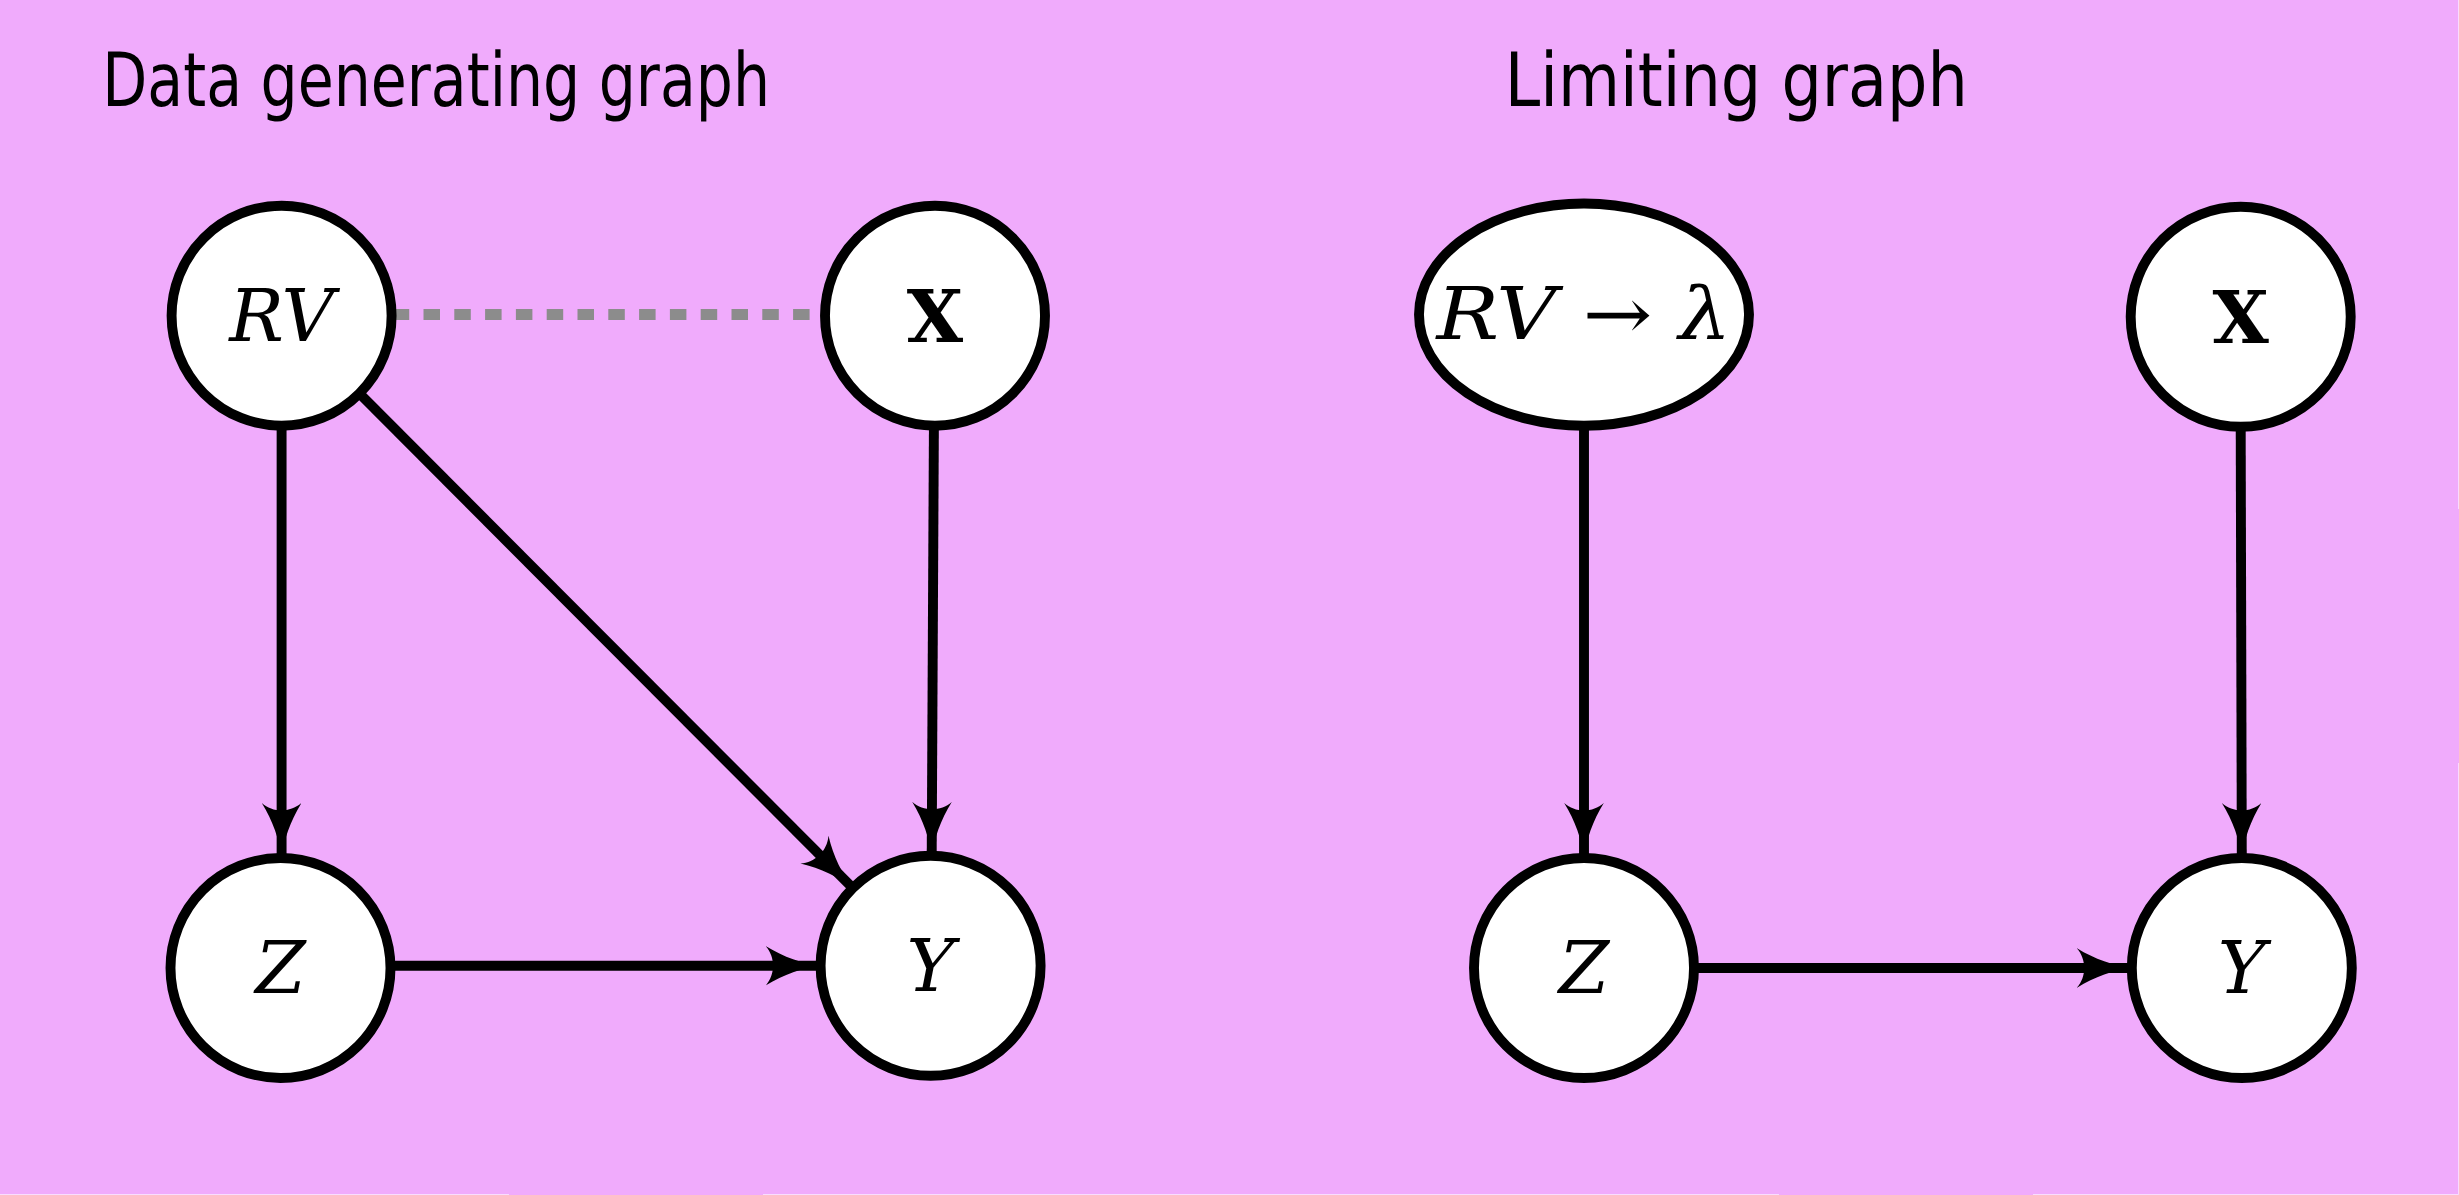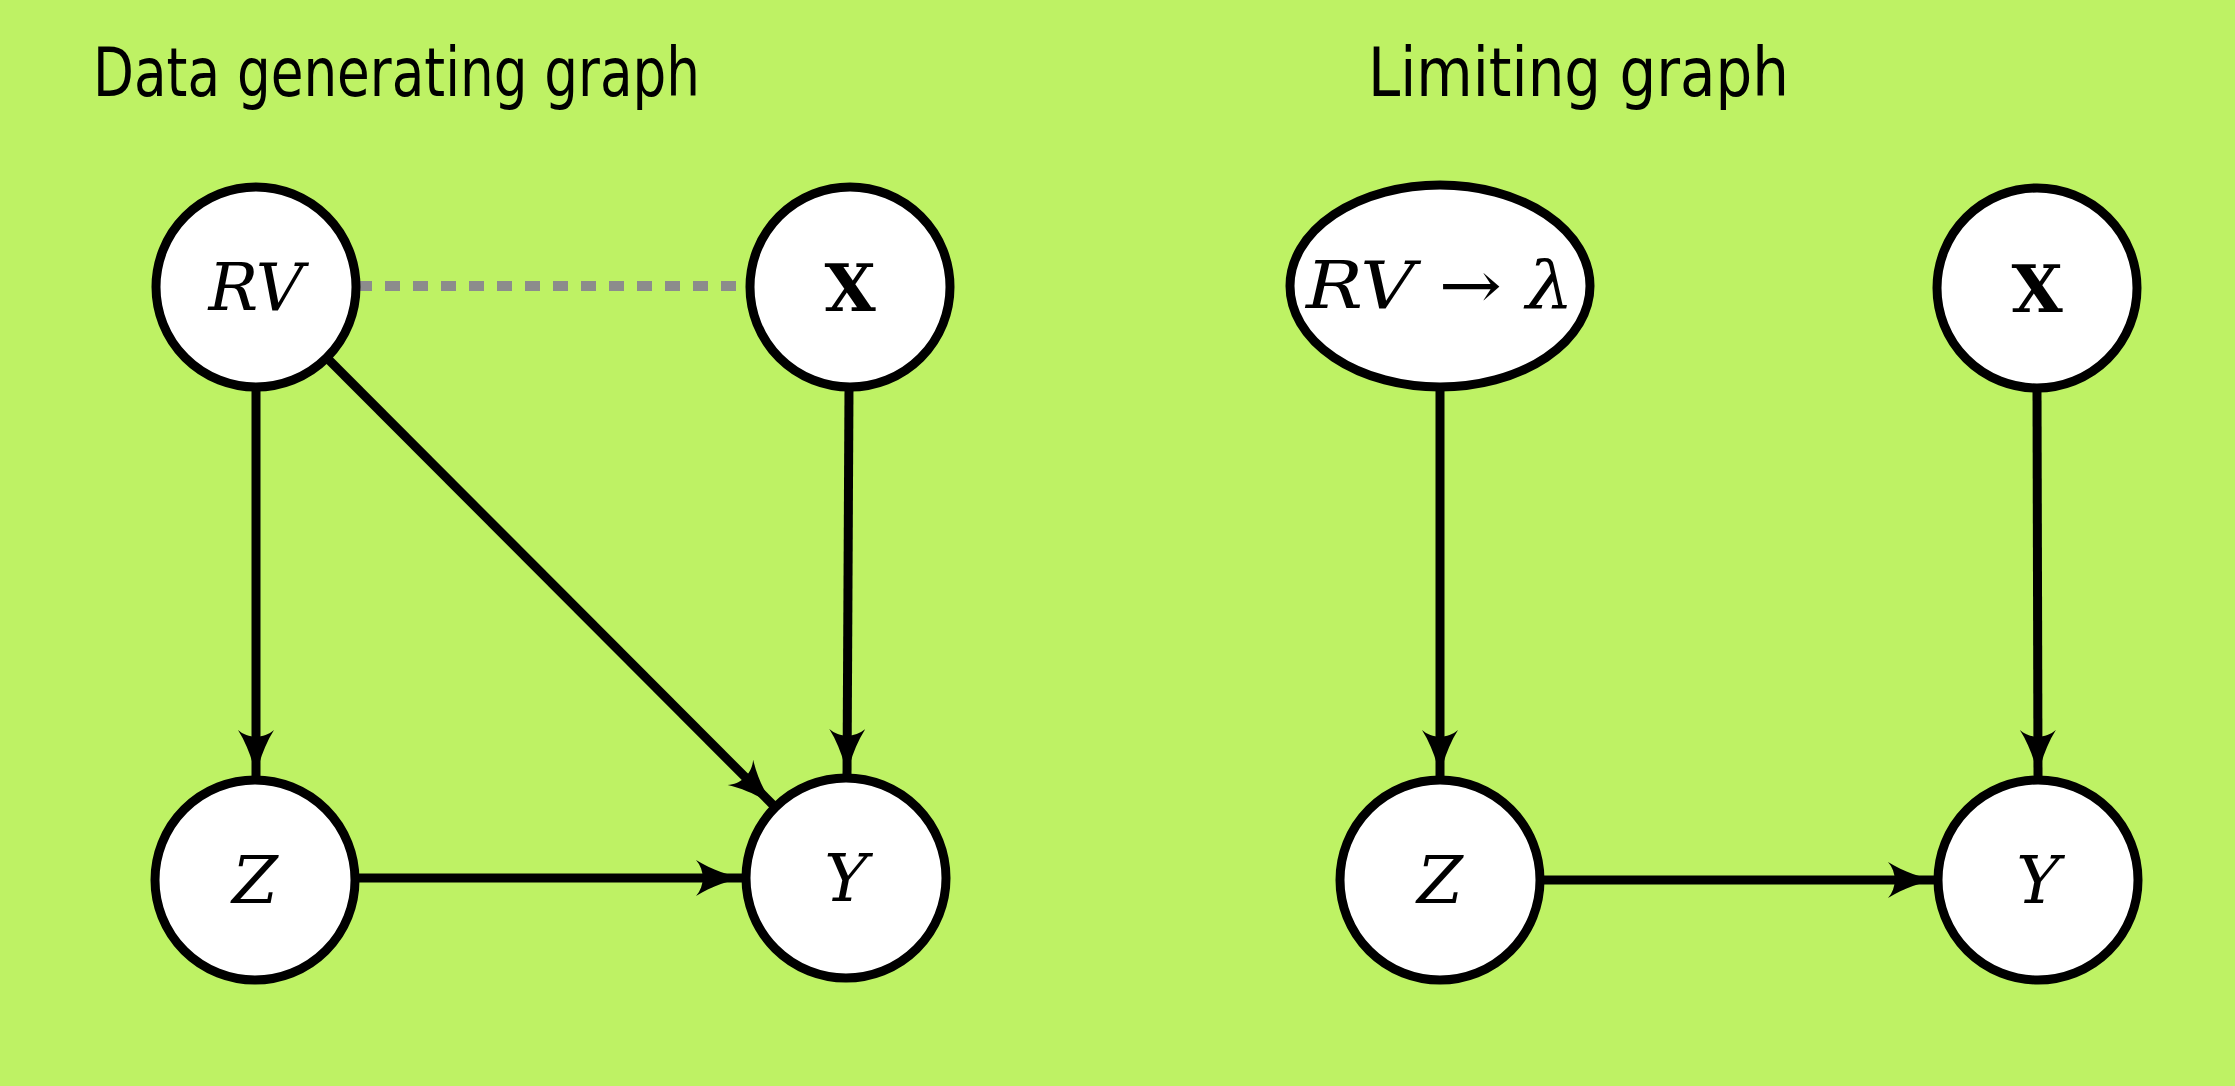"Data generating graph" .canvas { background: #bef264 -> #f0abfc }
